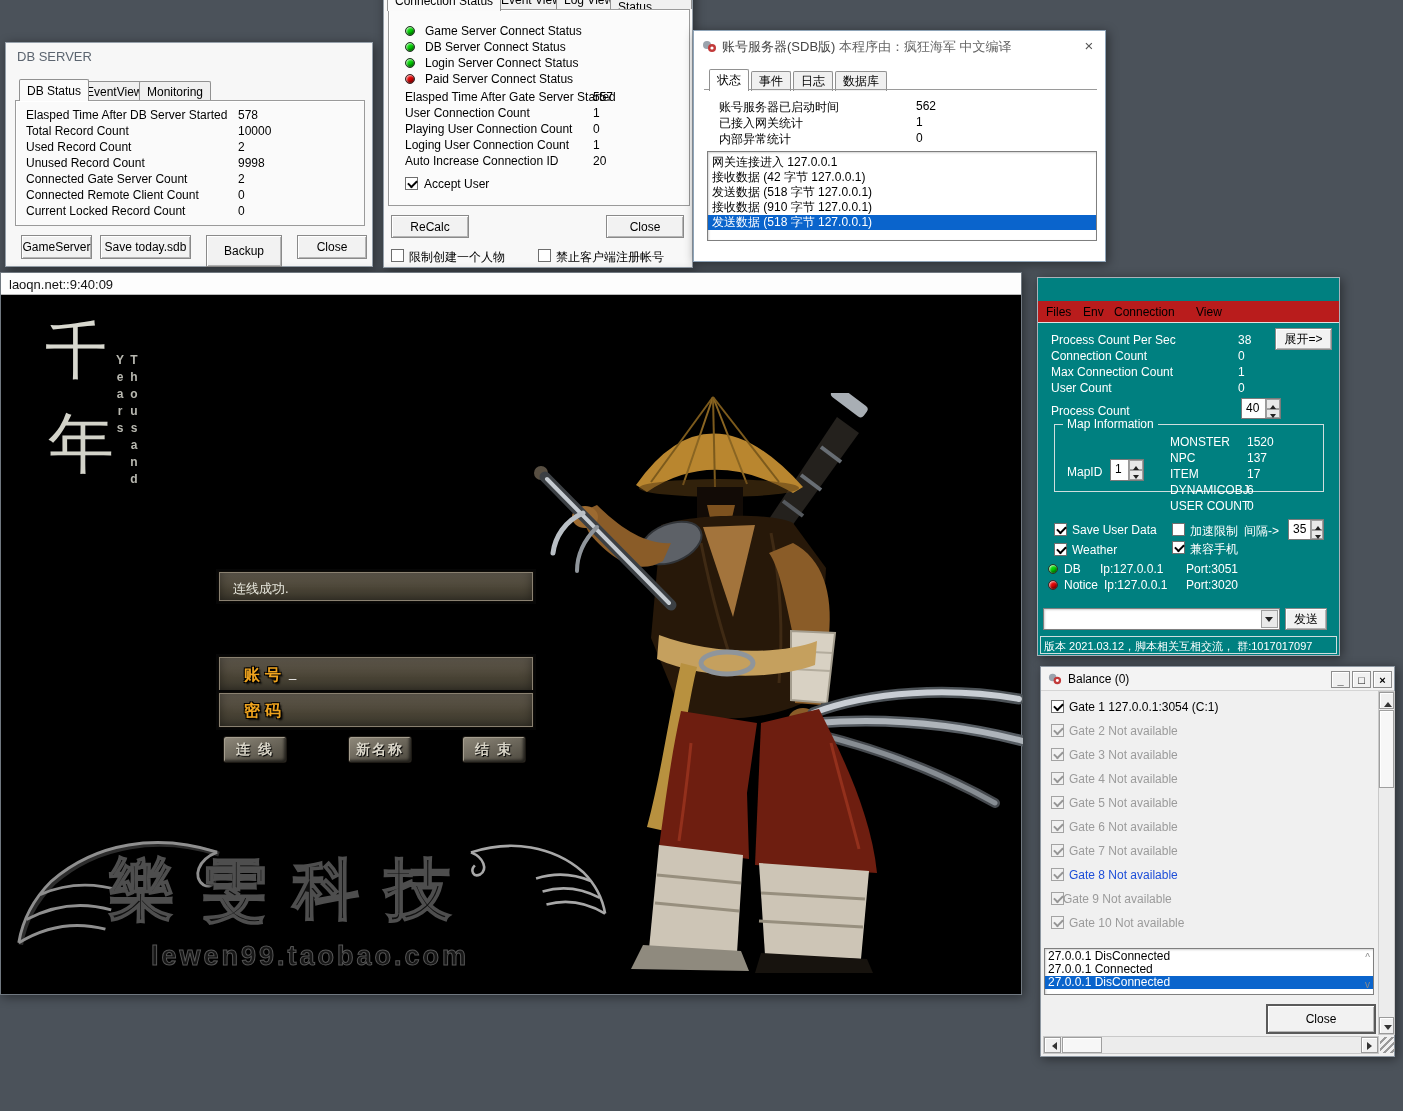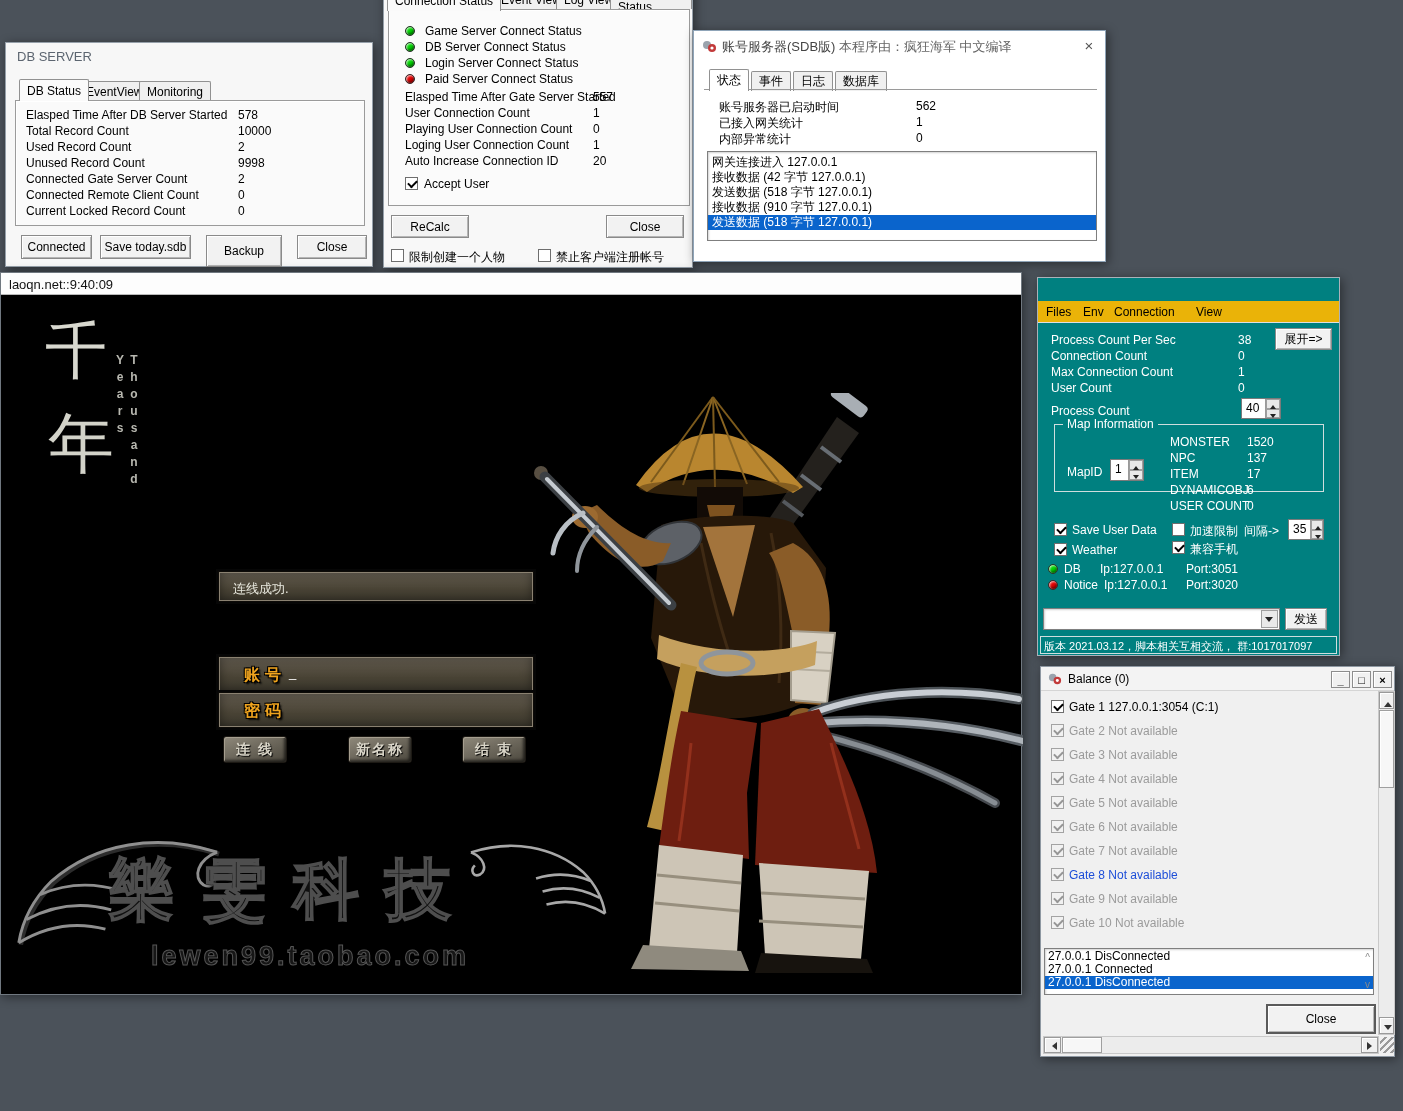"Connected" div.cbtn { text: Connected -> GameServer }
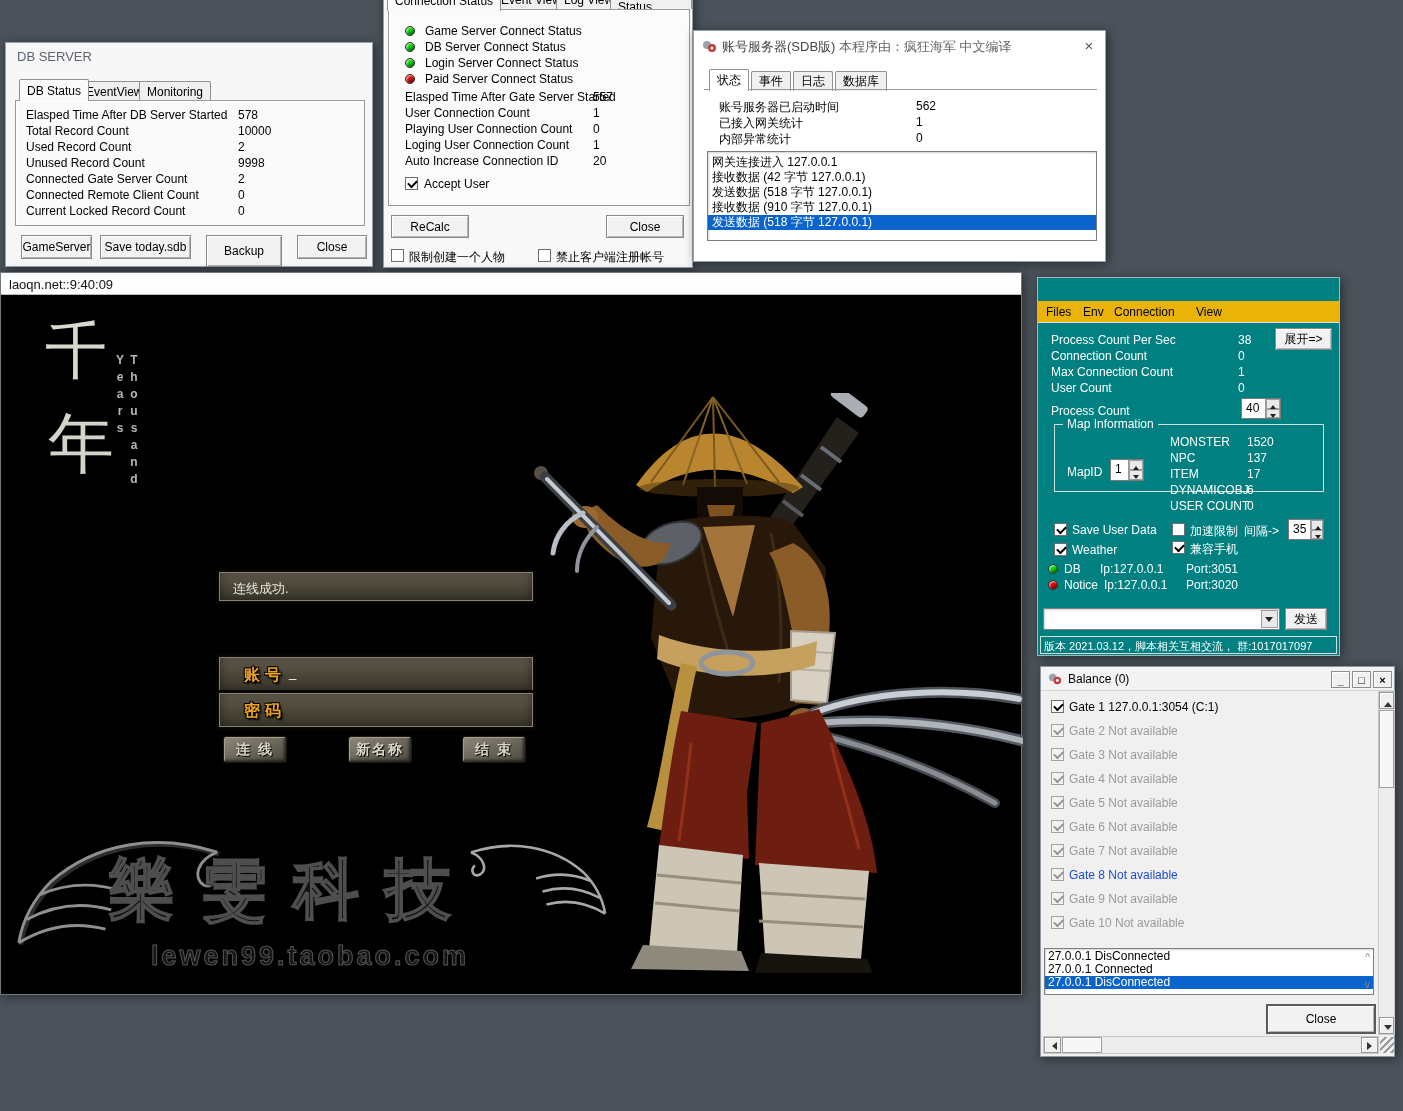"Files" div.abs { background: #eab308 -> #b91c1c }
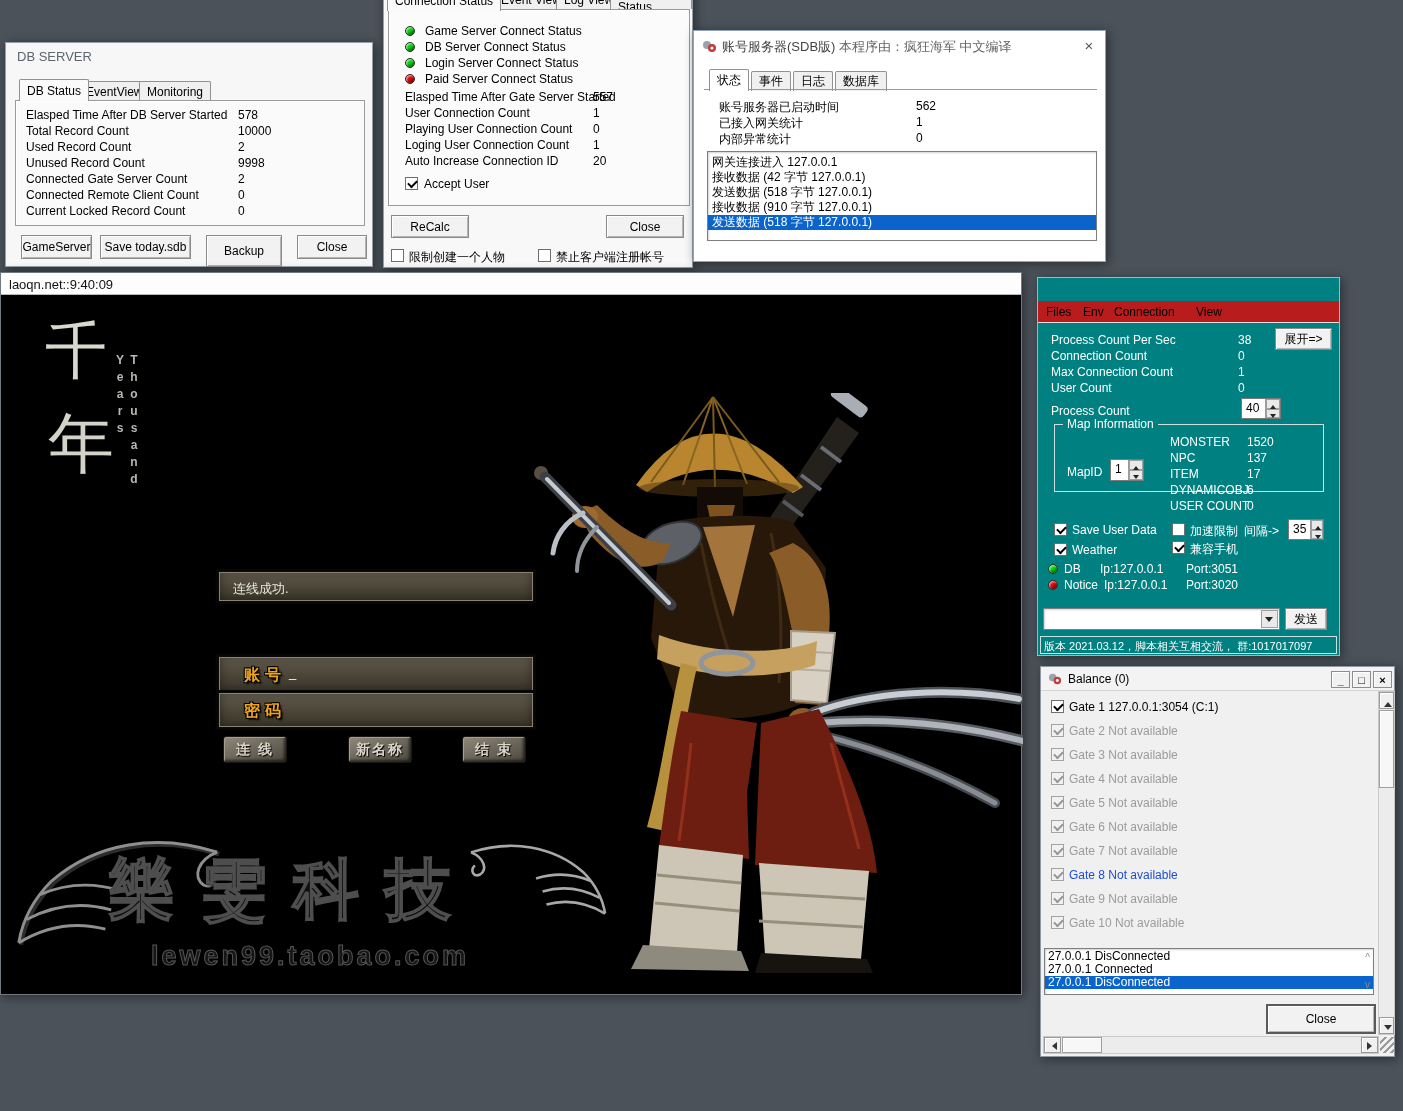"Gate 9 Not available" span.abs { left: 18px -> 12px }
